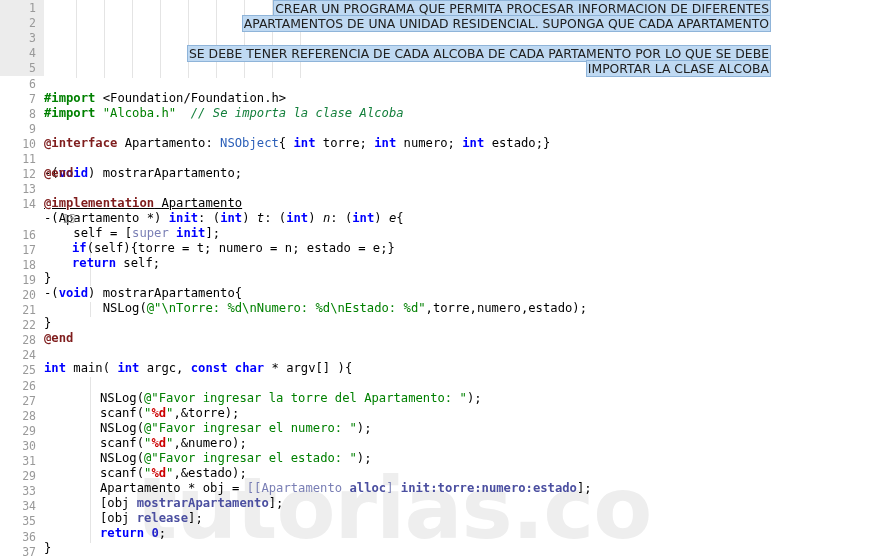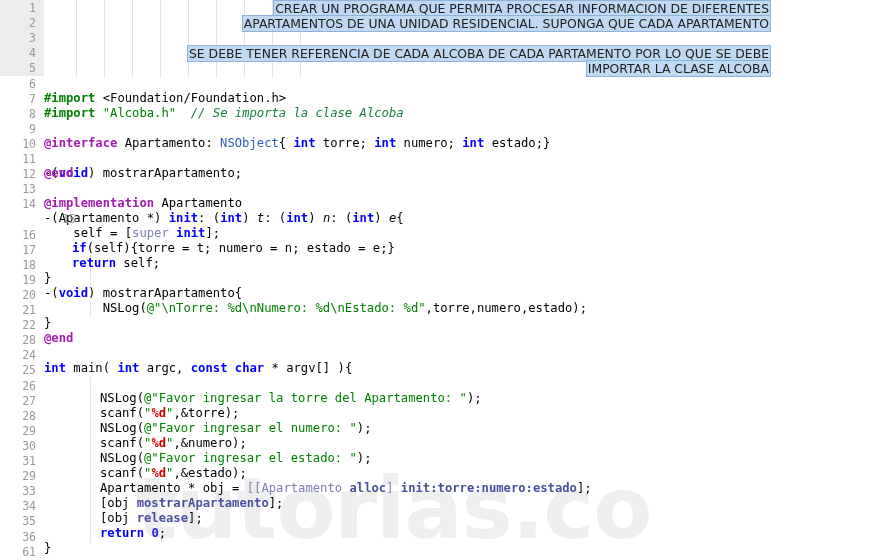"@interface" .at { color: #a21caf -> #7f1d1d }
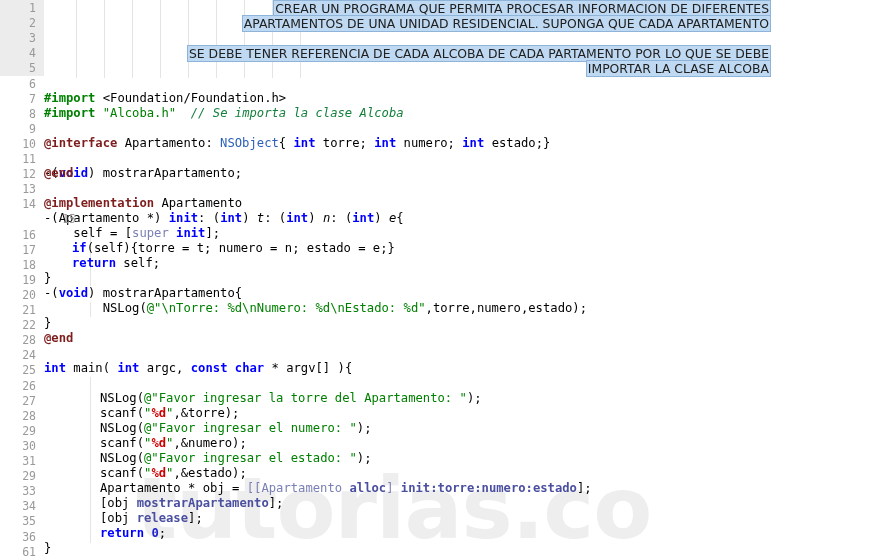"@implementation Apartamento" div.line { text-decoration: none -> underline }
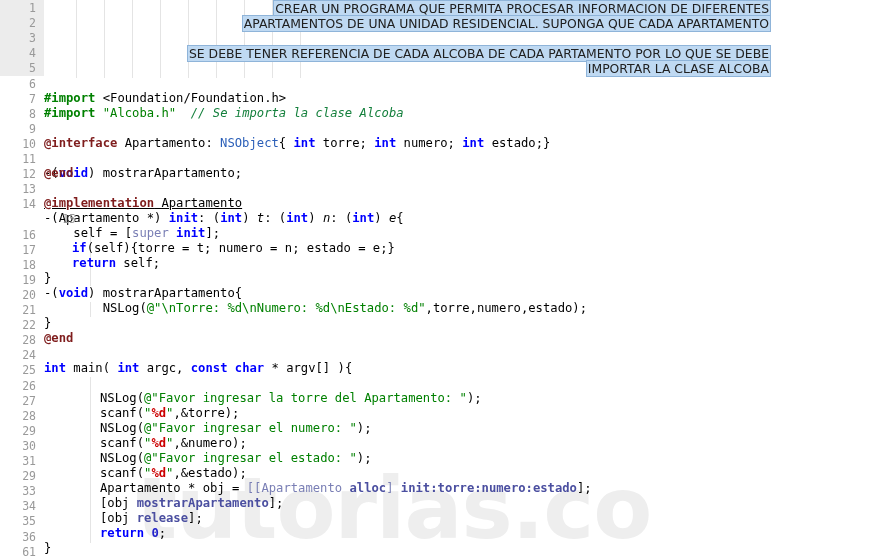"61" div.lineno { text: 61 -> 37 }
